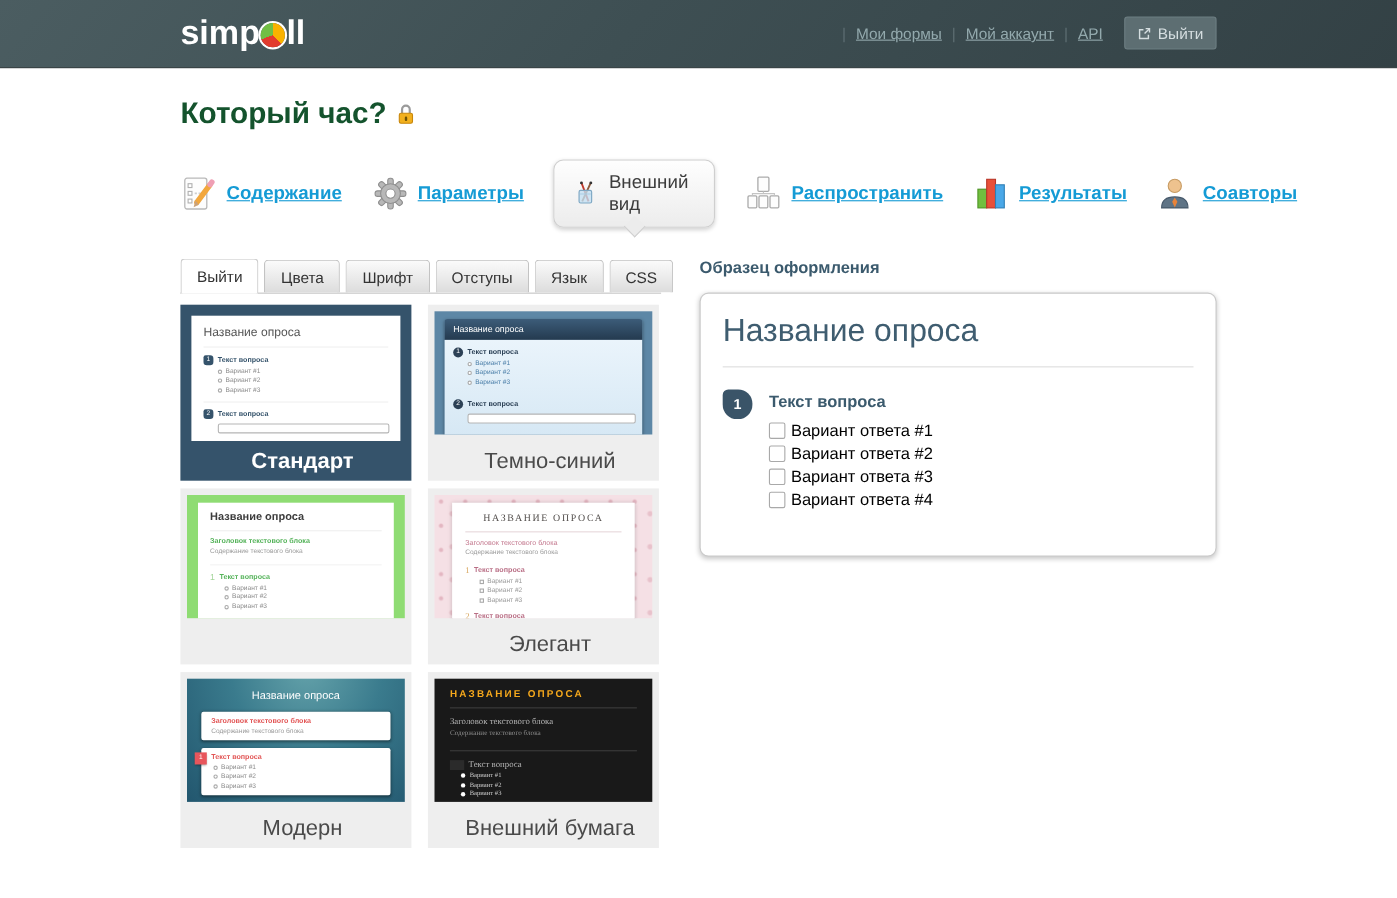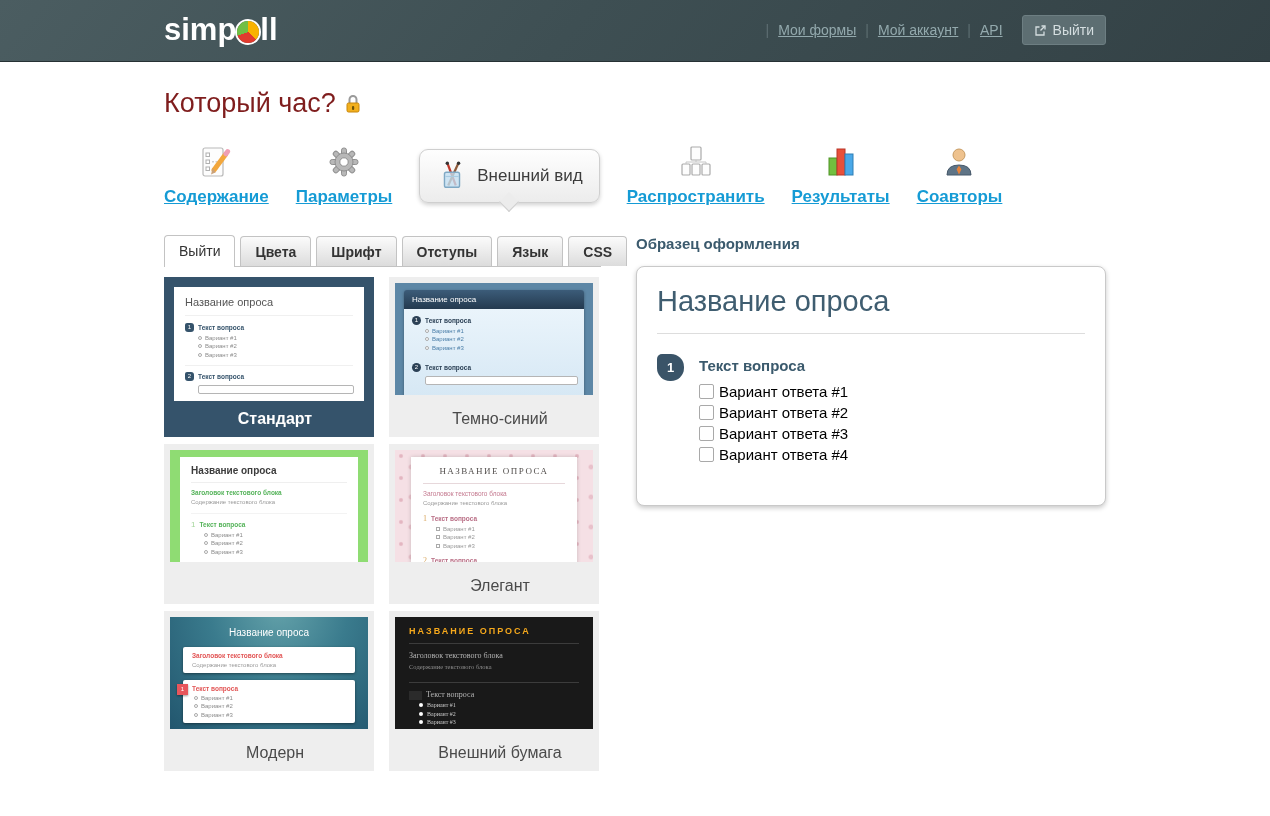"Который час?" .page-head h1 { color: #7f1d1d -> #14532d; font-weight: normal -> bold }
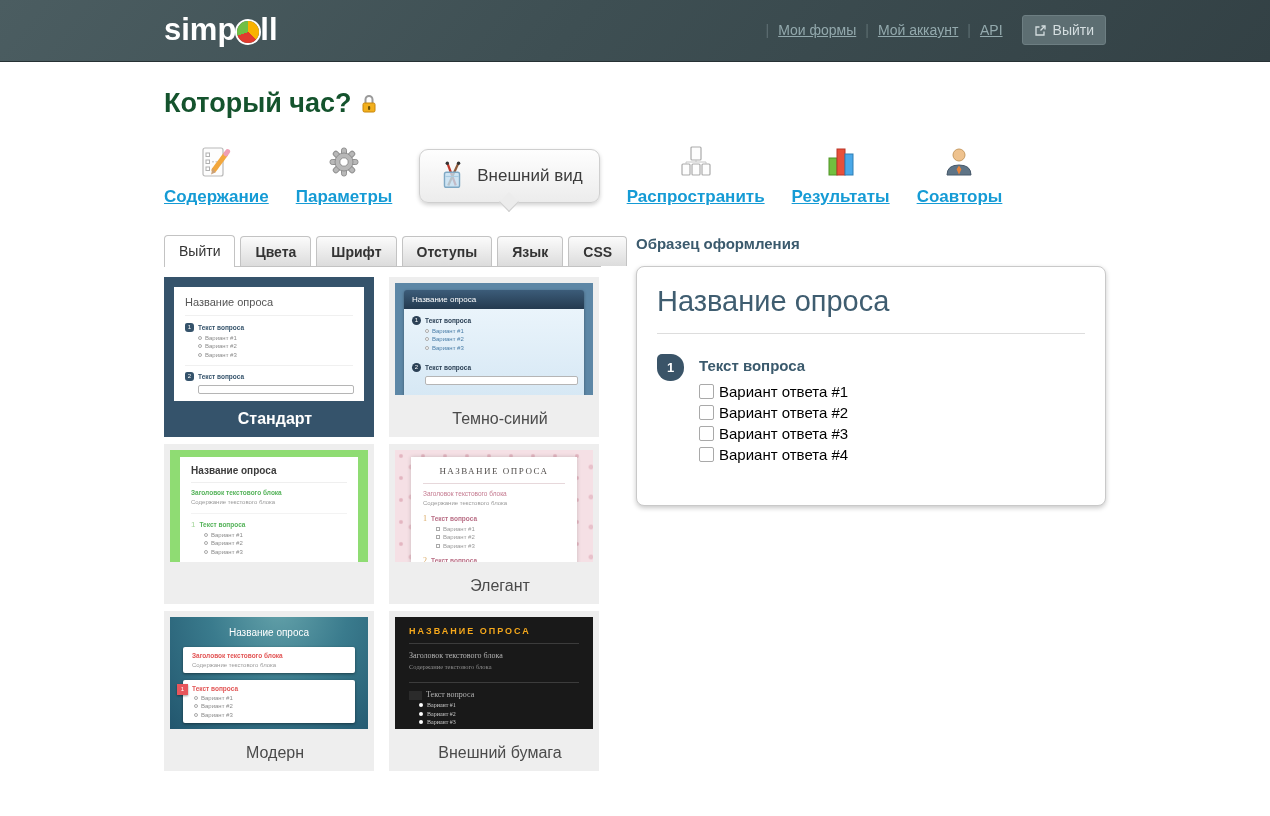"Содержание" .nav-item { flex-direction: column -> none }
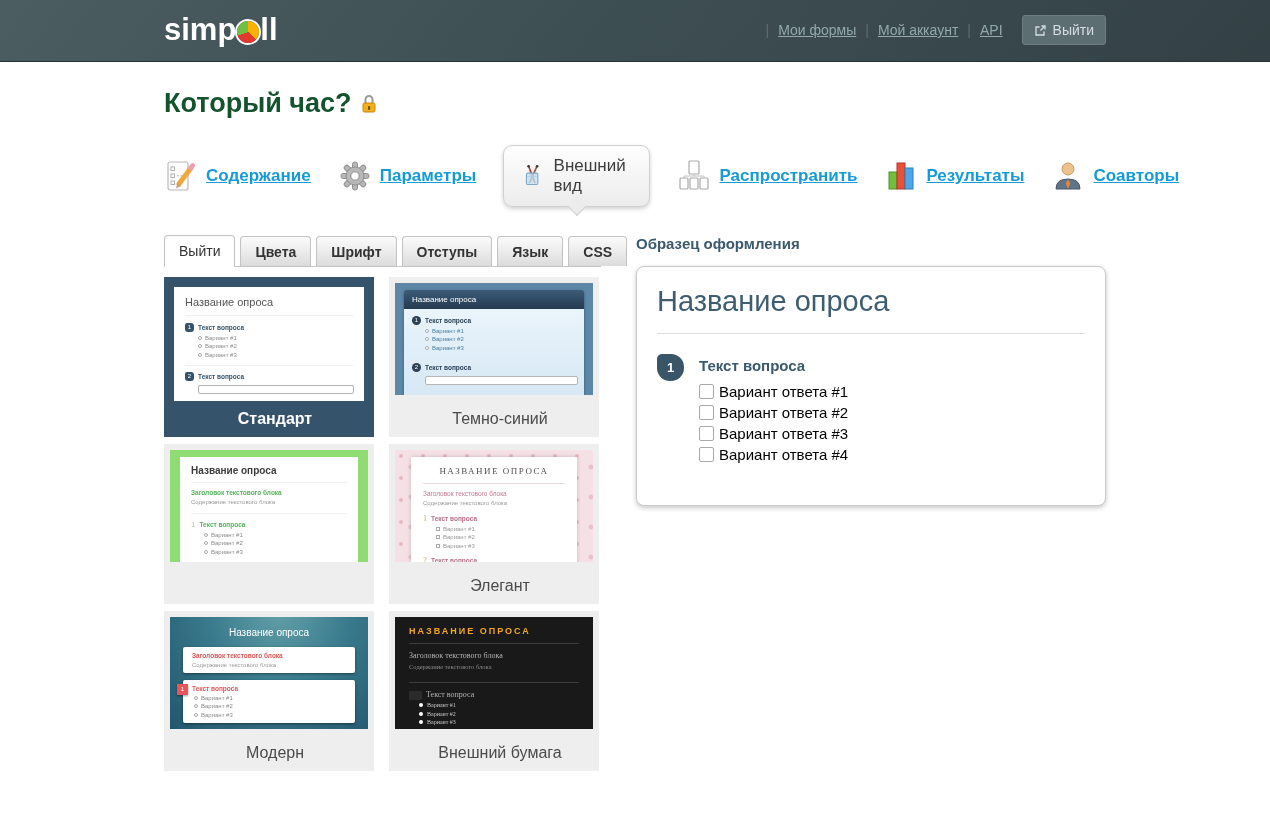"Цвета" .subtab { font-weight: bold -> none }
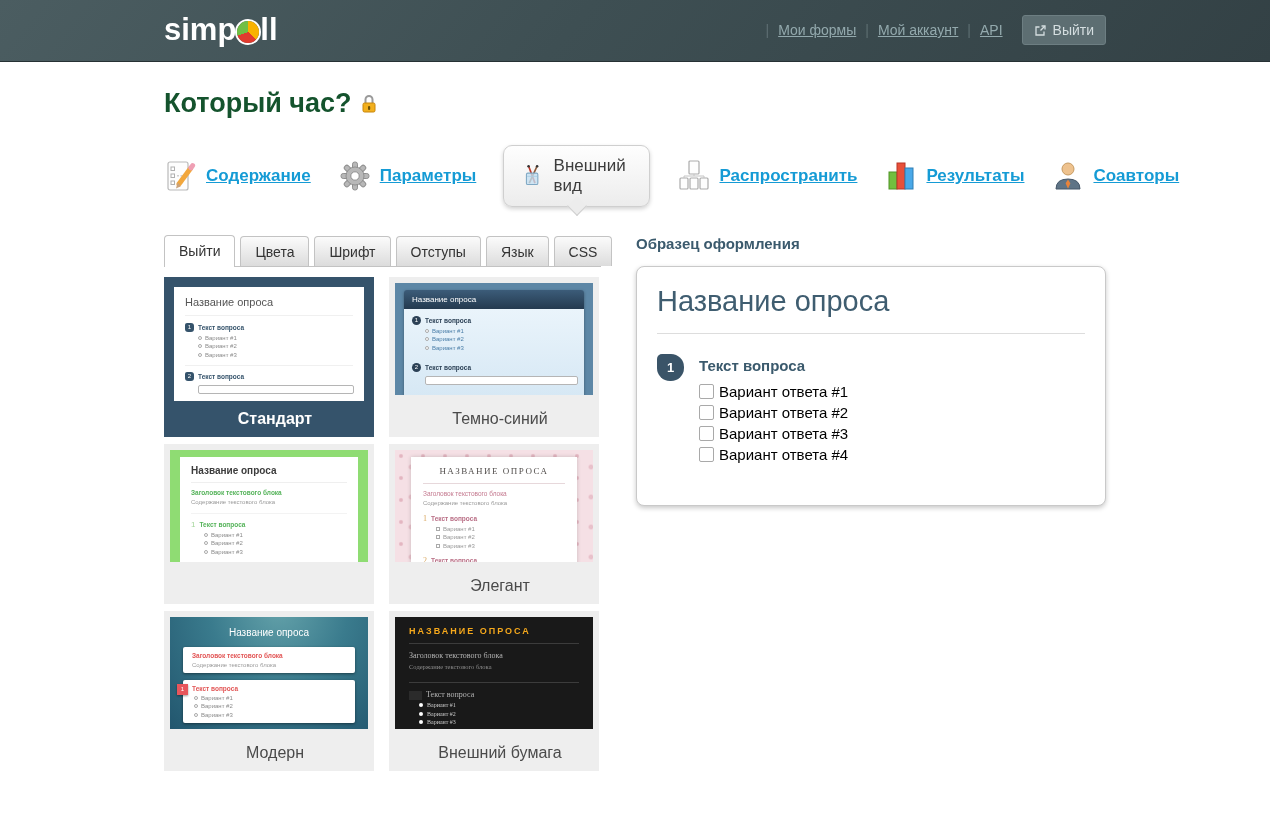"Стандарт" .tile-label { font-size: 16px -> 20px }
